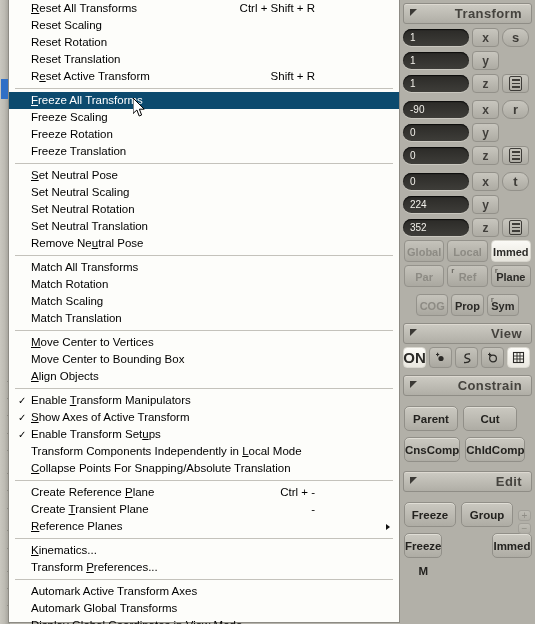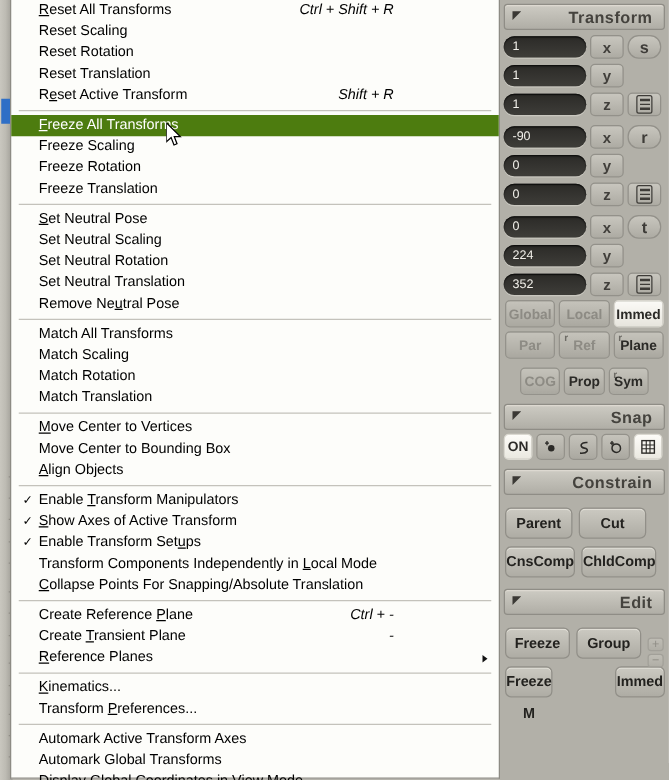"Ctrl + Shift + R" .menu-item .accel { font-style: italic -> none }
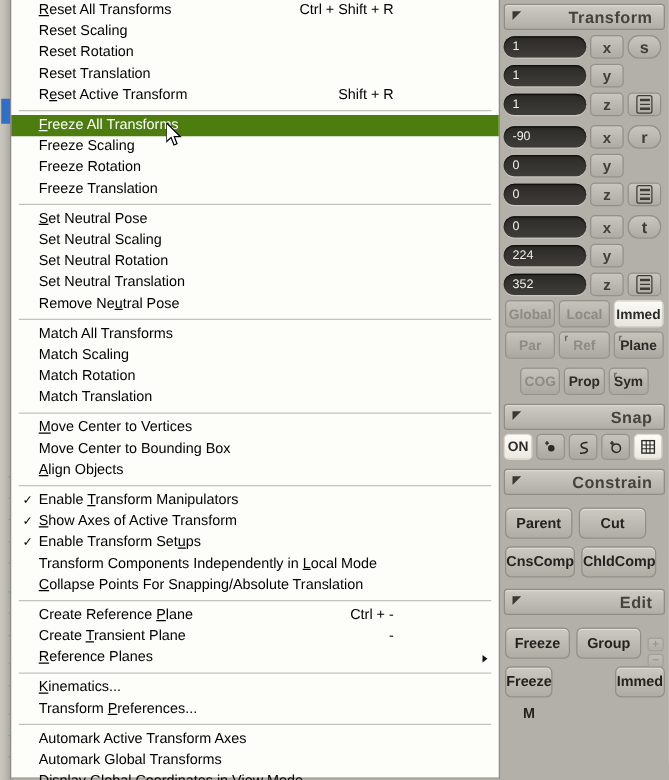"Freeze All Transforms" .menu-item.selected { background: #4d7c0f -> #0c4a6e }
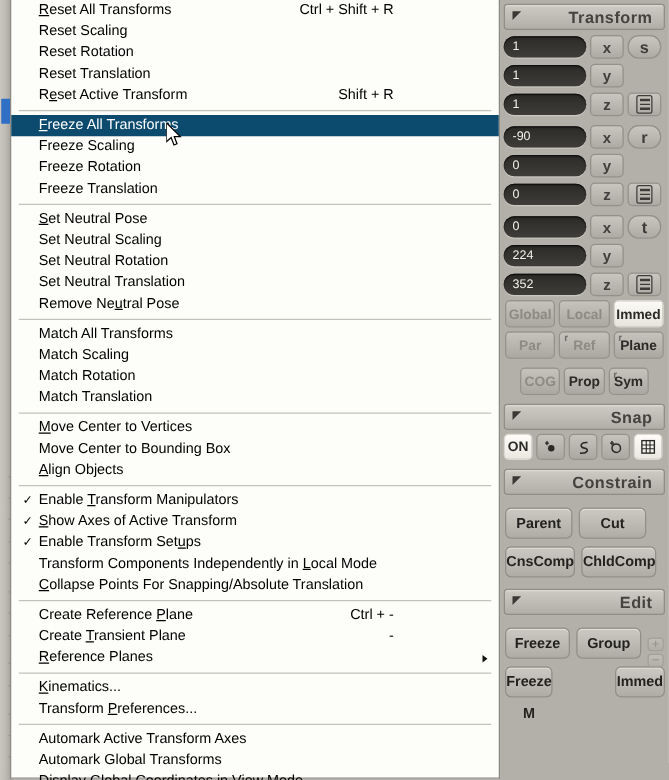"Match Scaling" div.menu-item { order: before "Match Rotation" -> after "Match Rotation" }
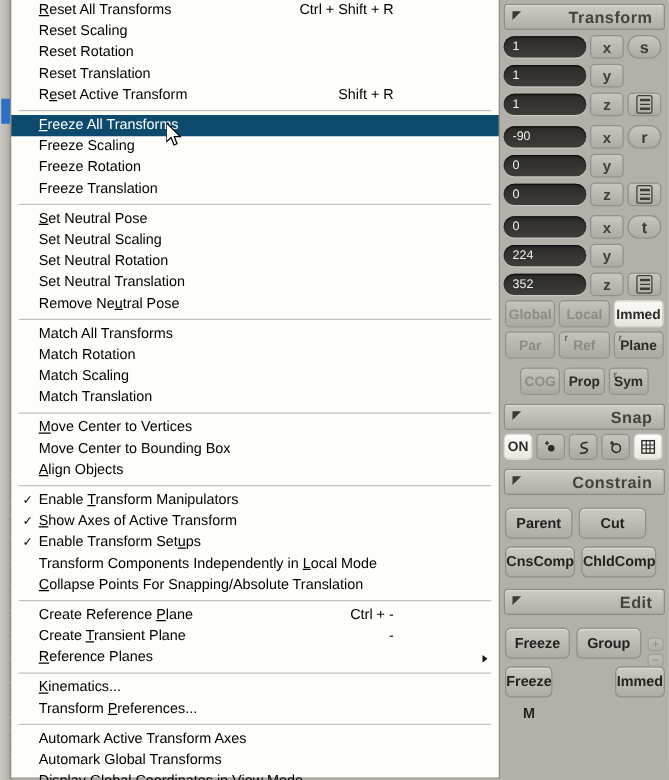"Snap" span { text: Snap -> View }
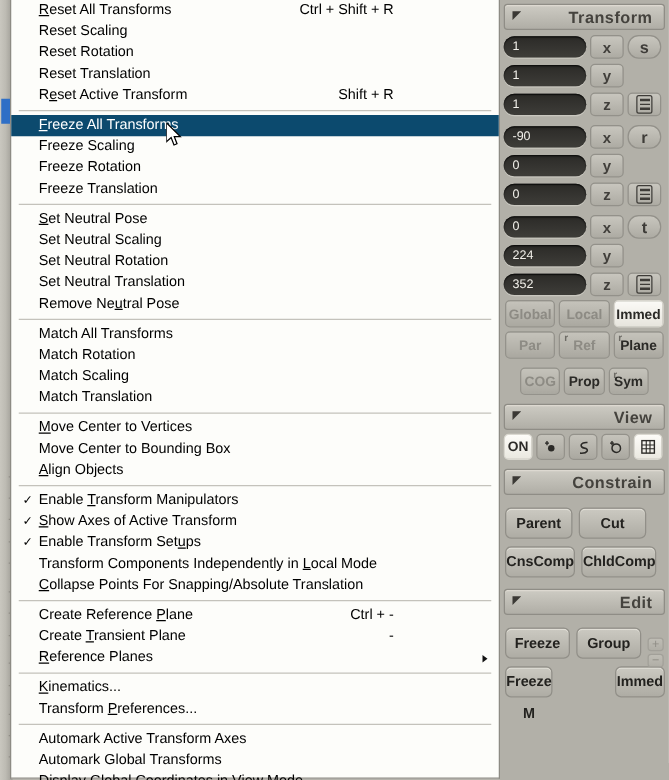"ON" .snapbtn .txt { font-size: 11px -> 15px }
